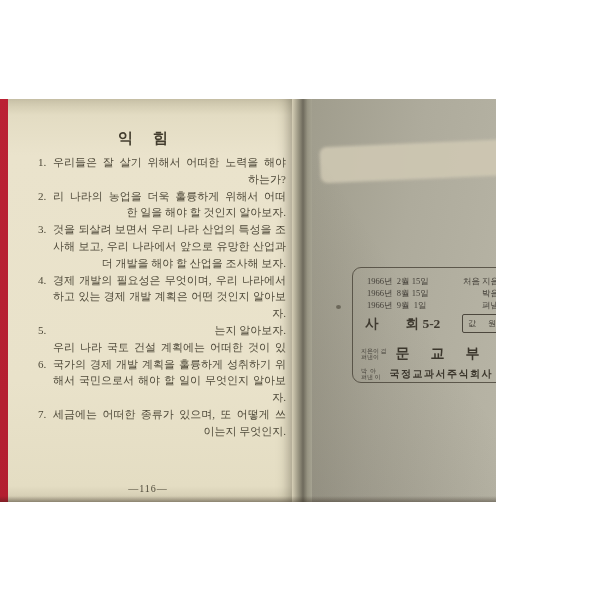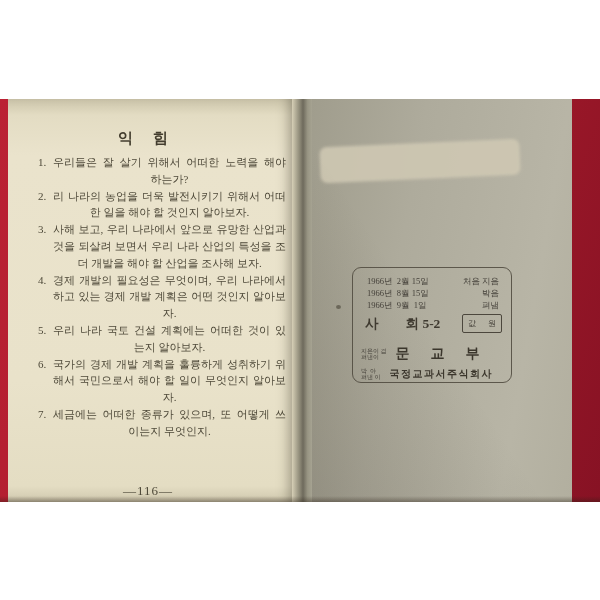"익 힘" .photo { width: 600px -> 496px }
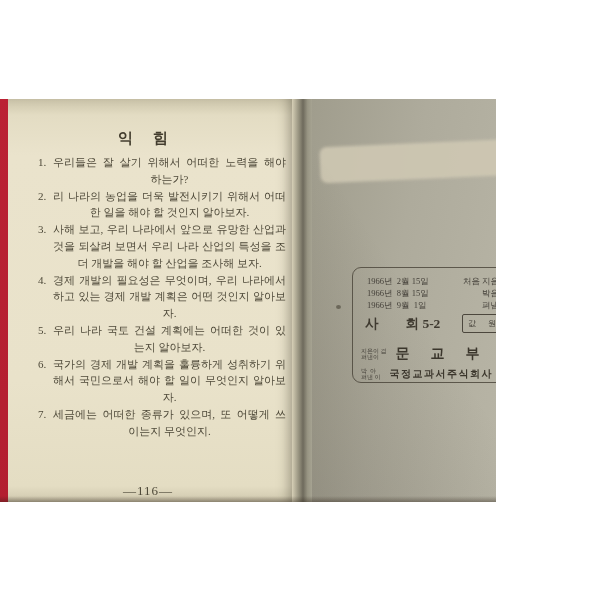"하는가?" .ll { text-align: center -> right }
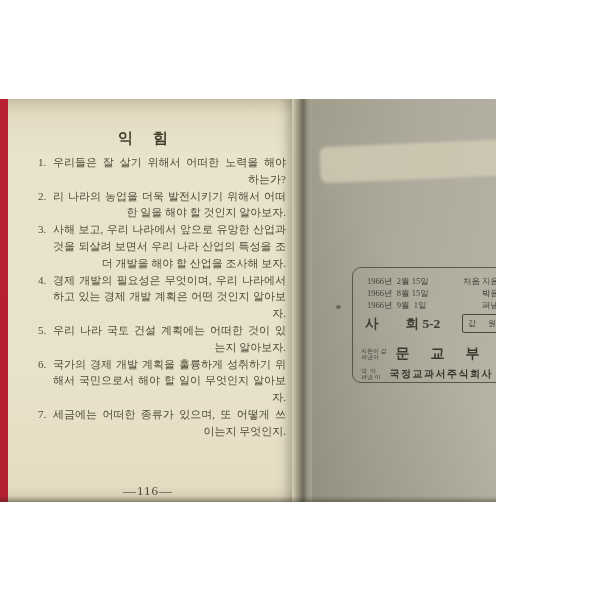"리 나라의 농업을 더욱 발전시키기" span.ln { text: 발전시키기 -> 훌륭하게 }
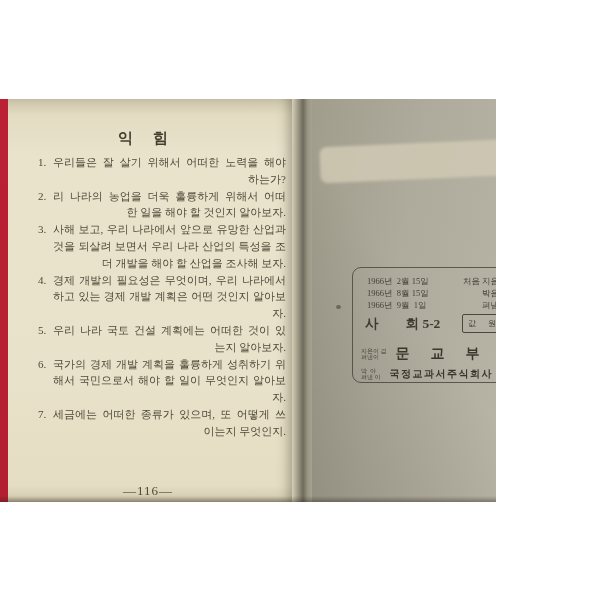"사해 보고, 우리 나라에서 앞으로" span.ln { order: before "것을 되살려 보면서 우리 나라" -> after "것을 되살려 보면서 우리 나라" }
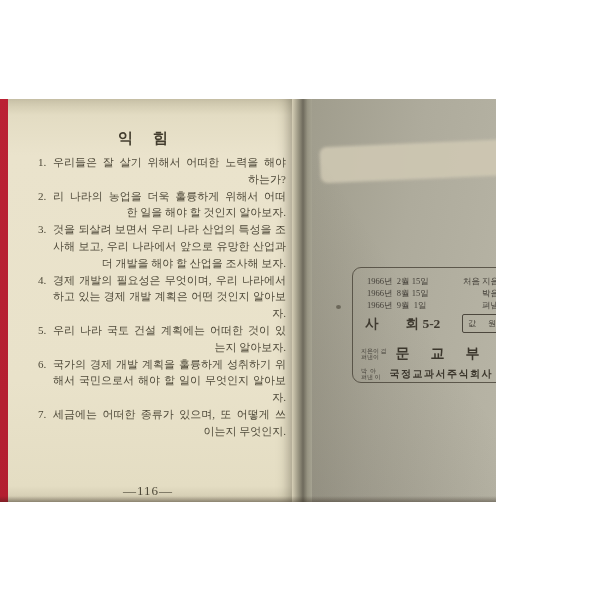"우리 나라 국토 건설 계획에는" span.ln { order: before "는지 알아보자." -> after "는지 알아보자." }
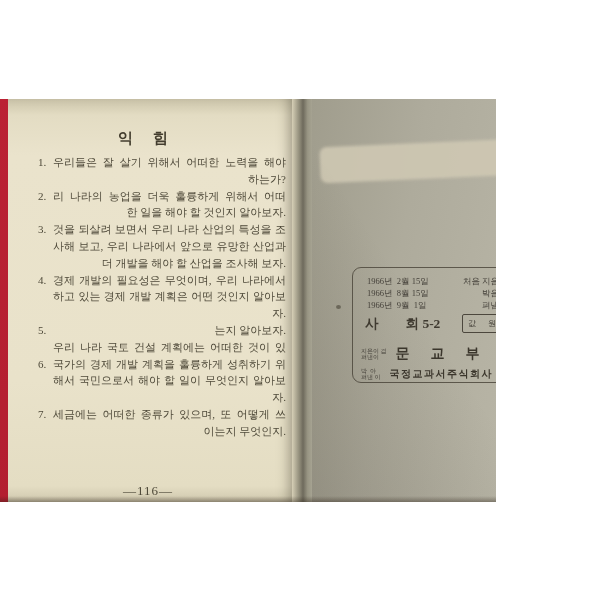"—116—" .pagenum { font-size: 13px -> 10px }
